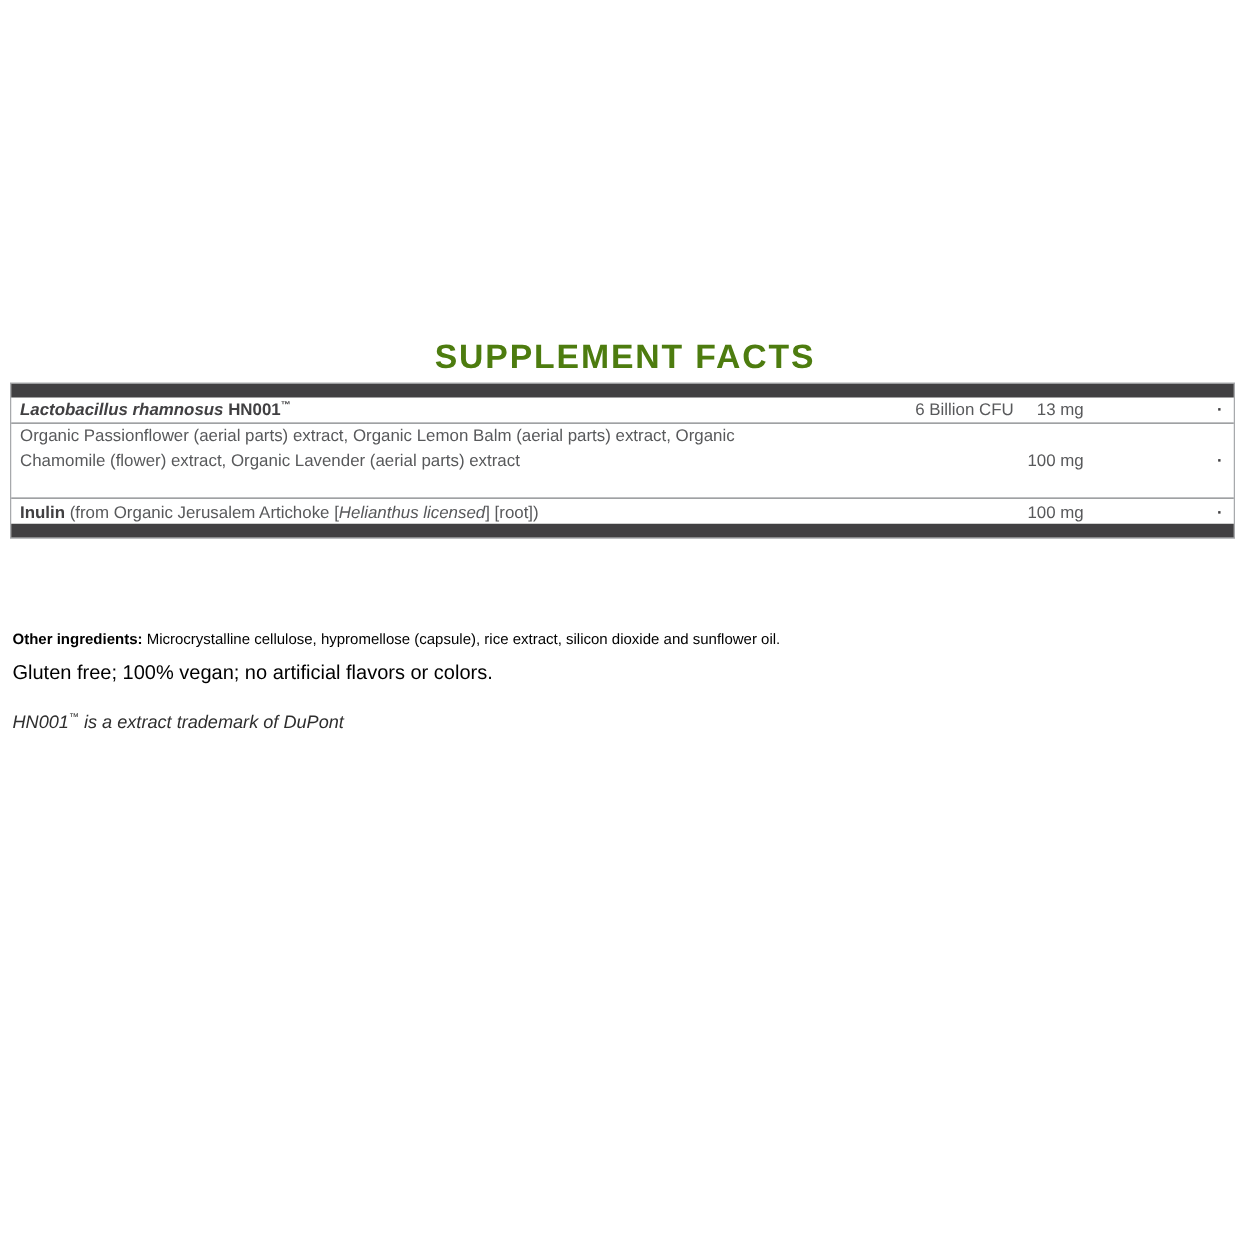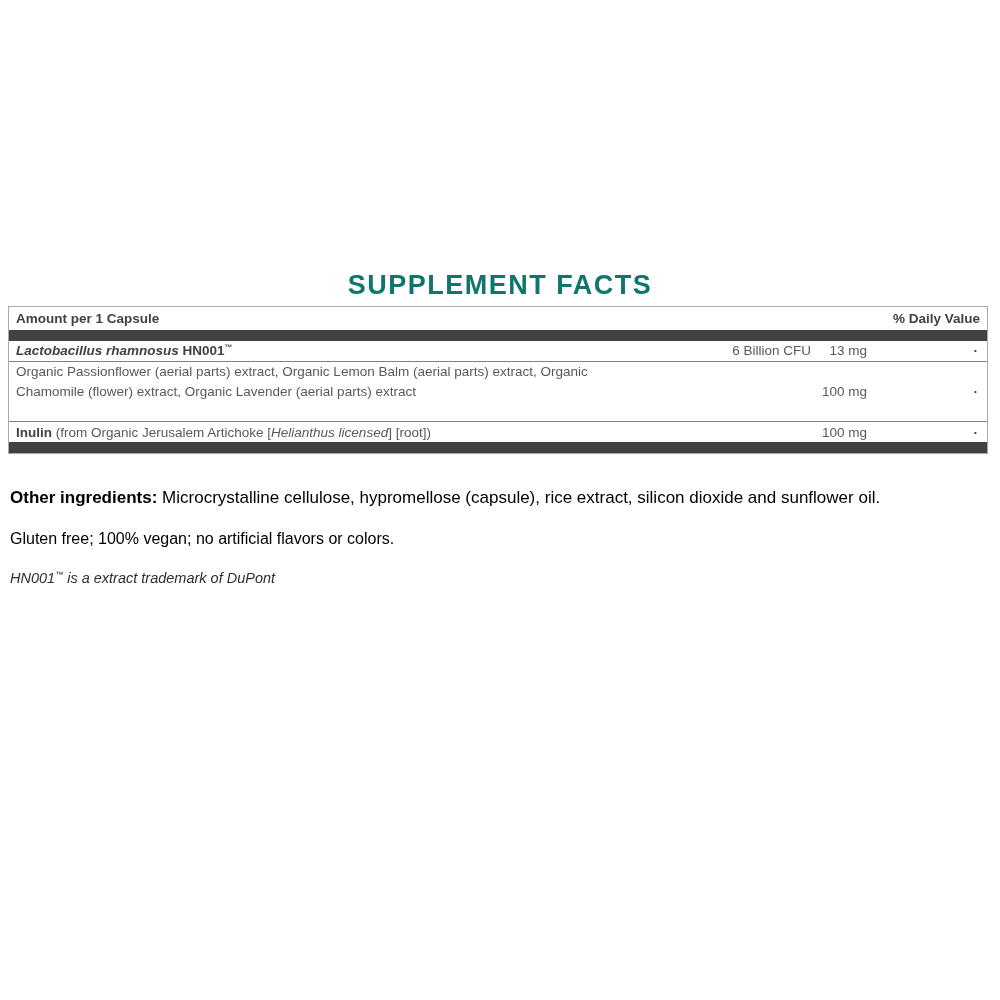"SUPPLEMENT FACTS" .page-title { color: #0f766e -> #4d7c0f }
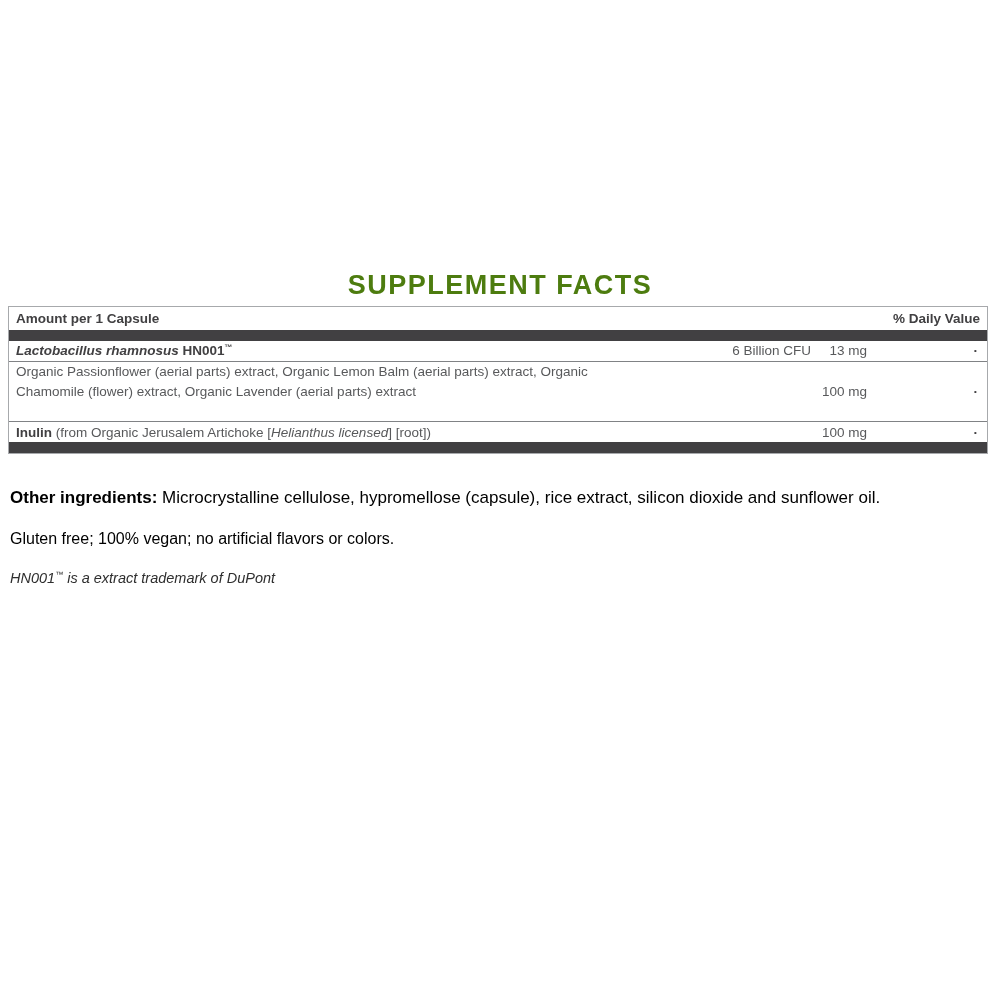"Amount per 1 Capsule" div.thead { html: <div> <span>Amount per 1 Capsule</span> <span>% Daily Value</span> </div> -> none }
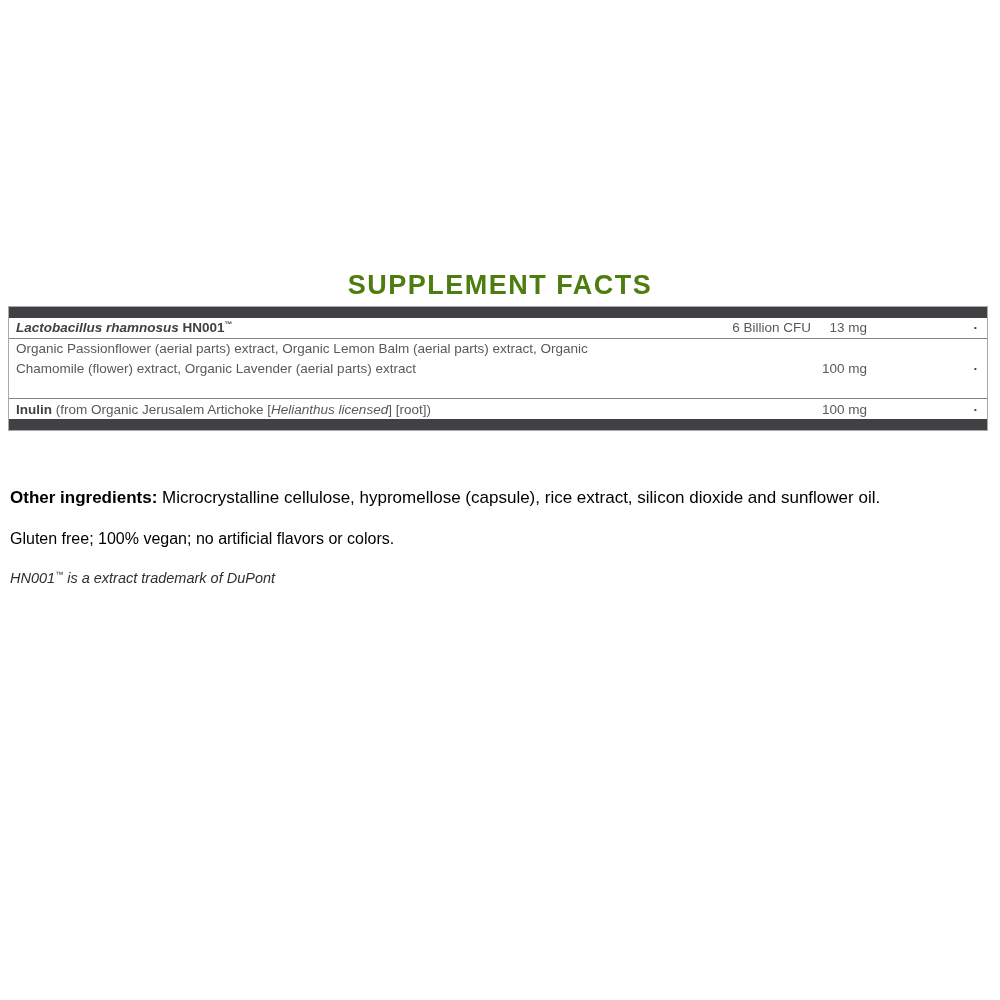"Other ingredients: Microcrystalline" .note-ingredients { font-size: 17px -> 12px; top: 488px -> 501px }
